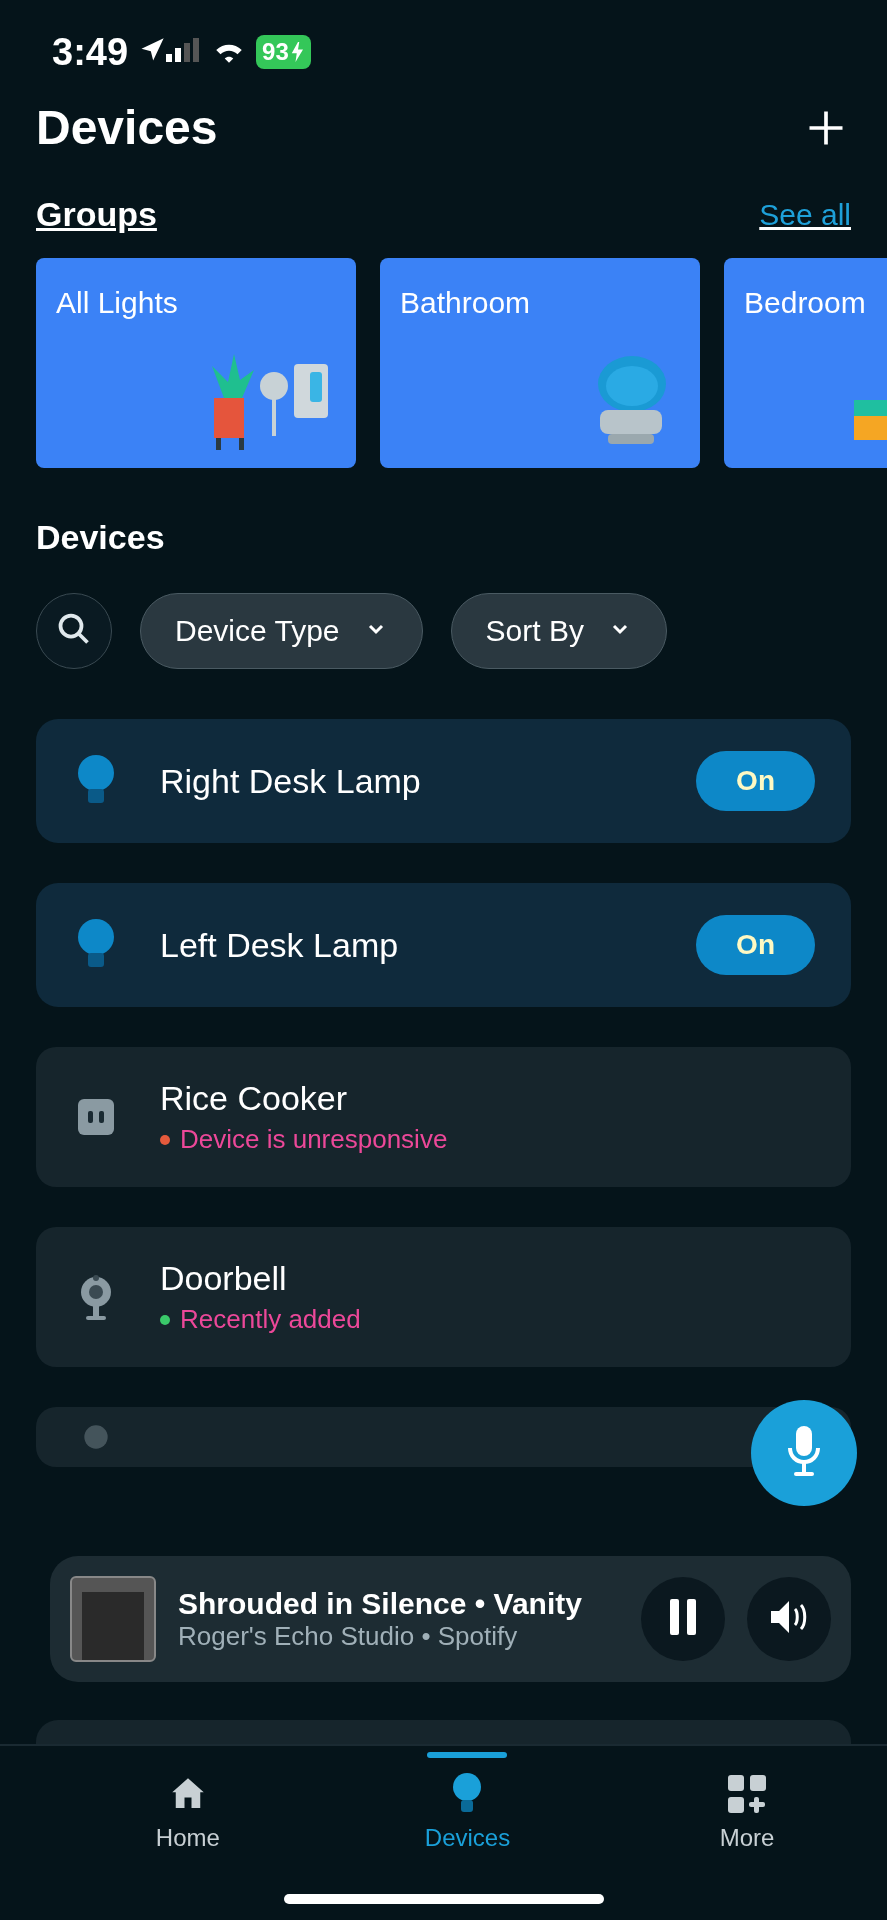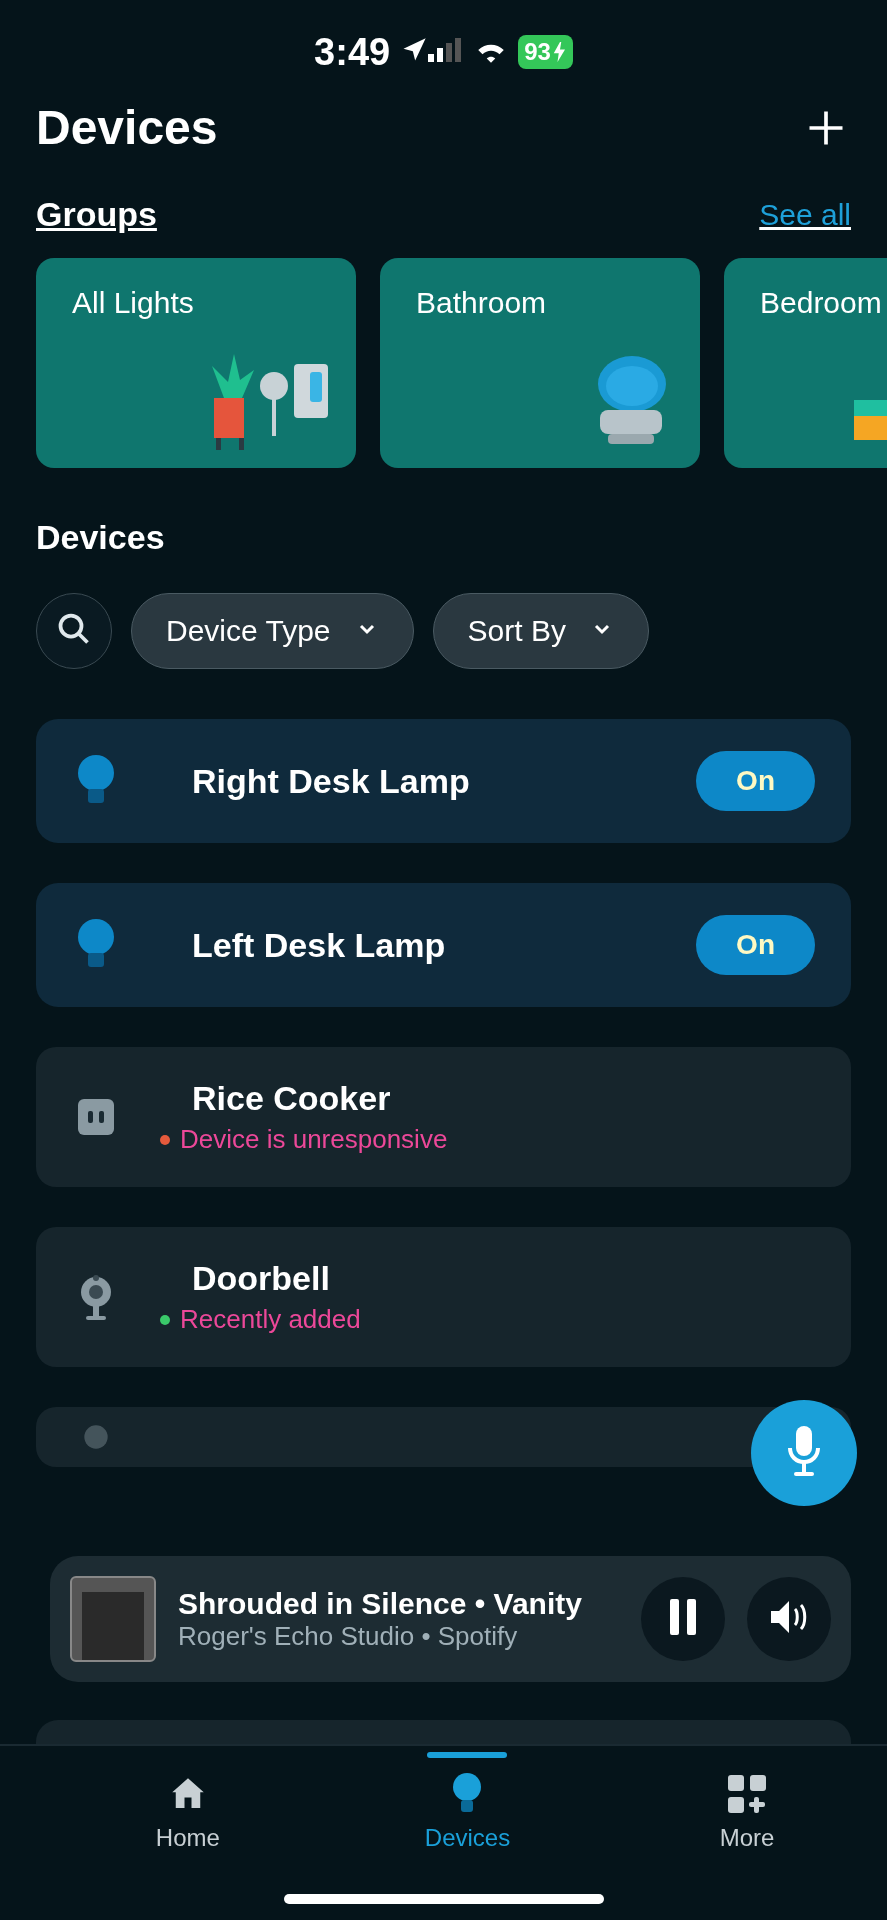"3:49" .status-bar { justify-content: center -> flex-start }
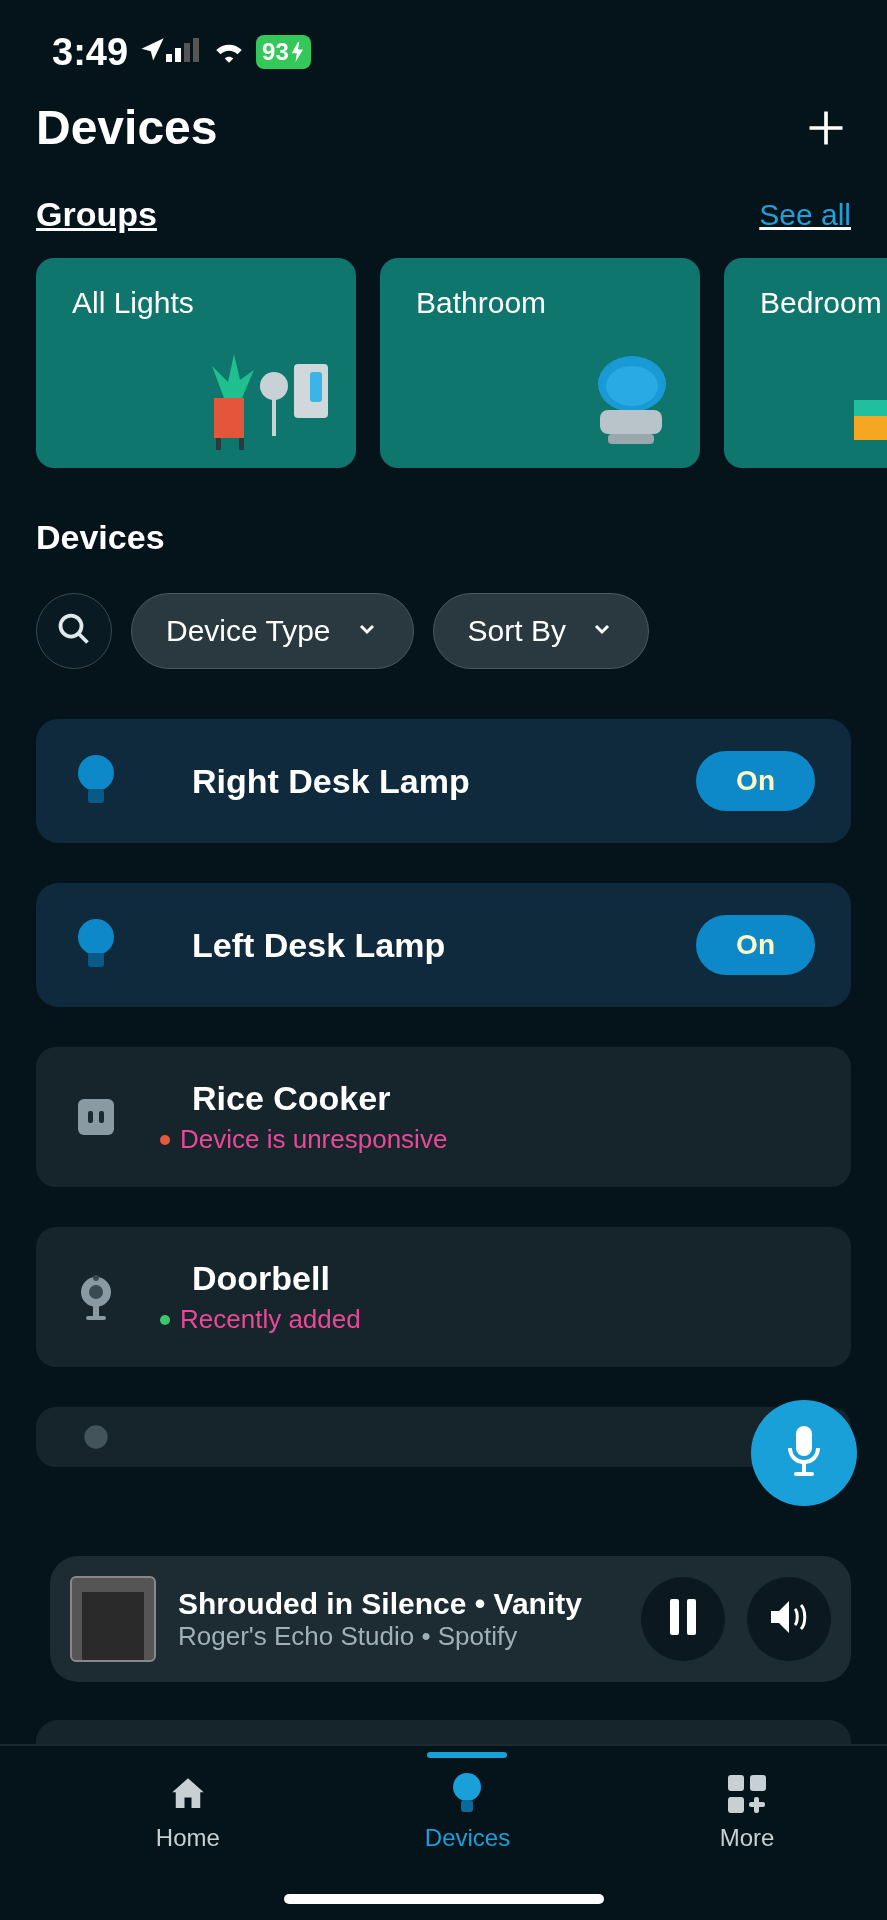"All Lights" .group-card { background: #0f766e -> #3b82f6; border-radius: 18px -> 8px; padding: 28px 36px -> 28px 20px }
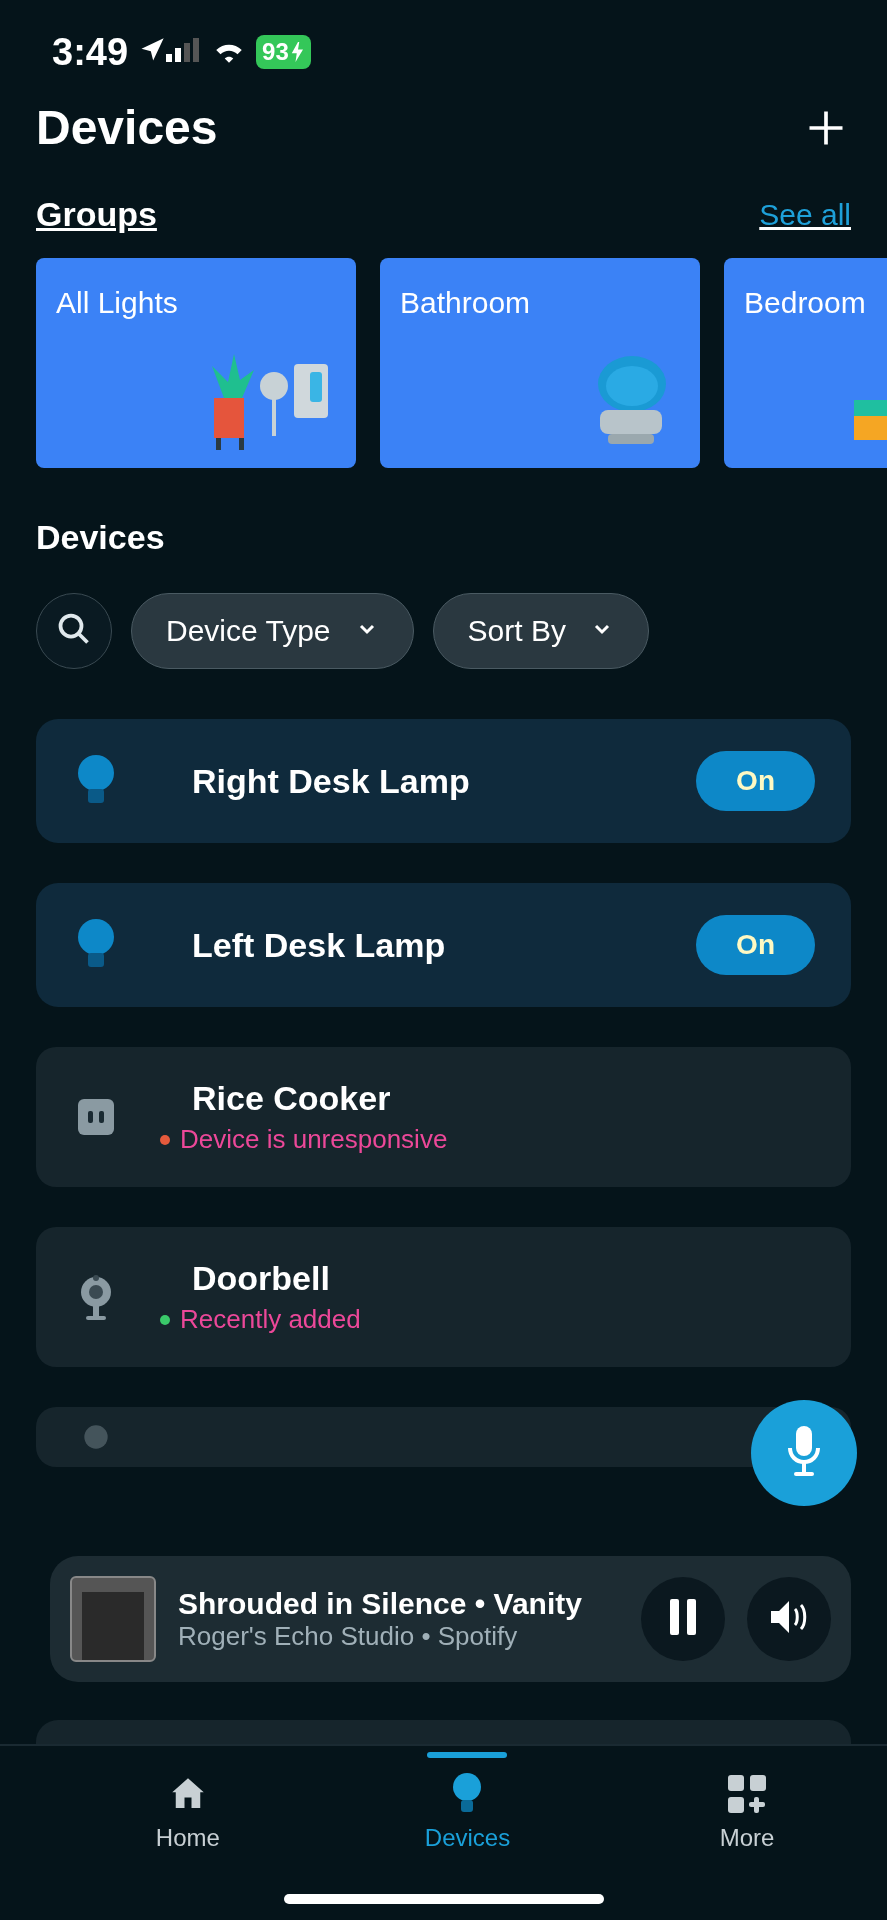"Device Type" .filter-row { gap: 19px -> 28px }
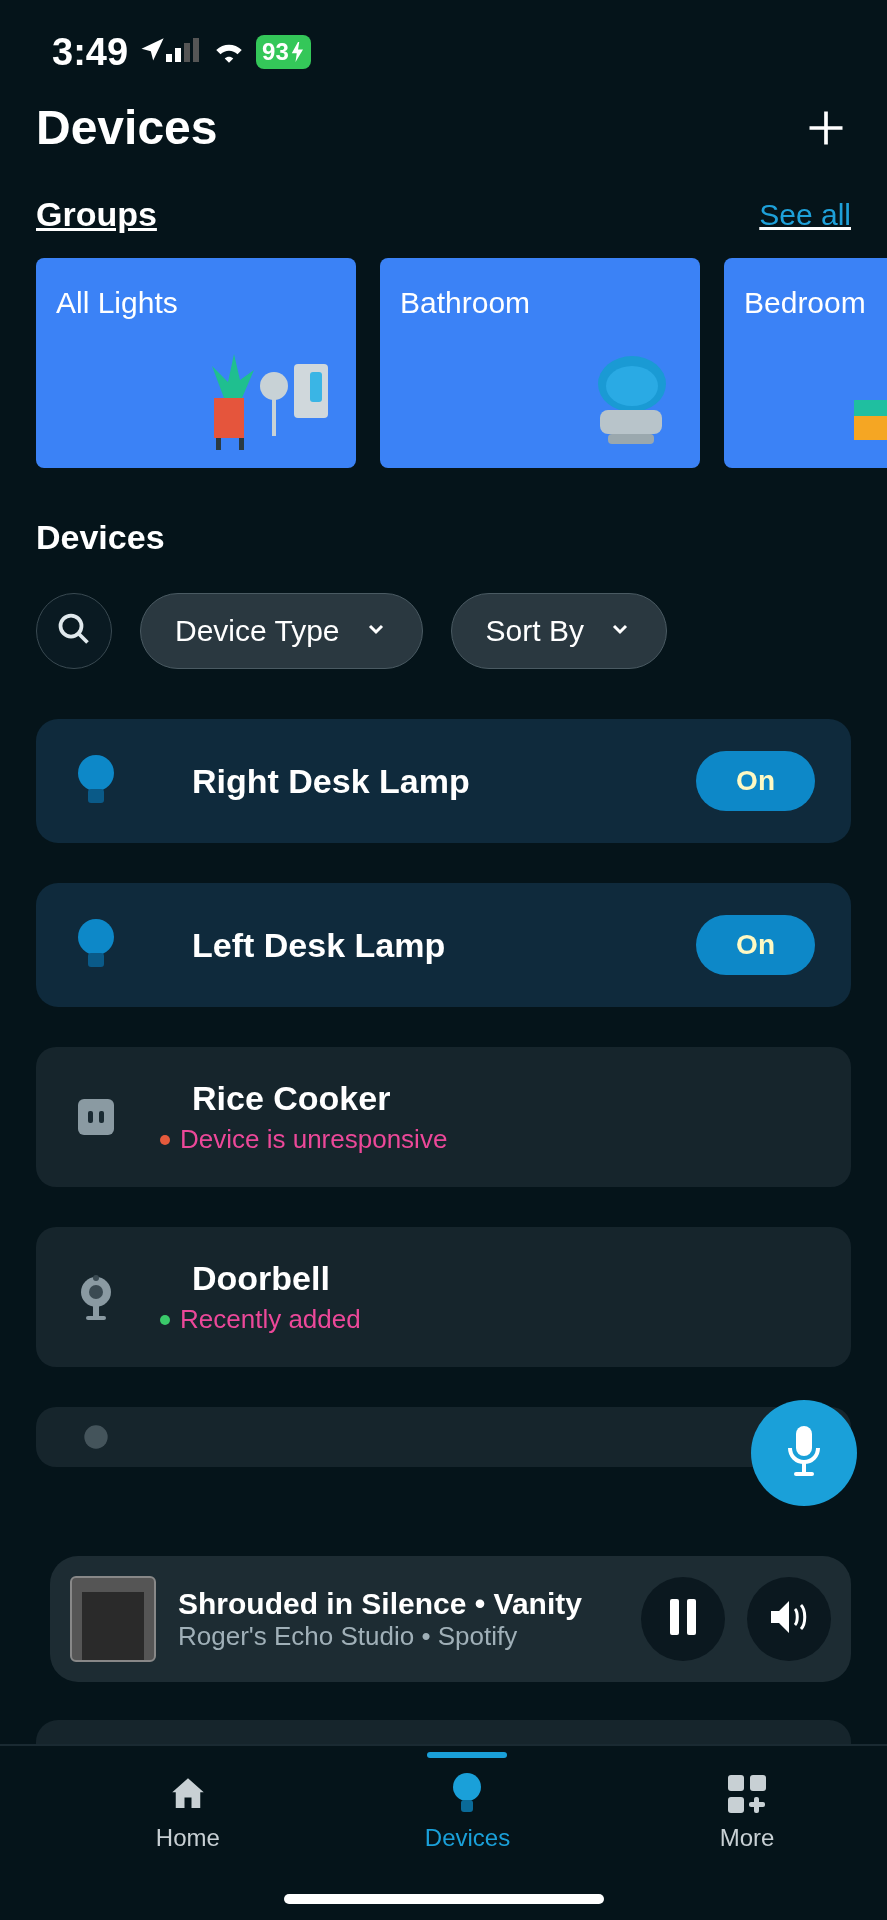"Right Desk Lamp" .device-name { font-weight: 700 -> 400; margin-left: 32px -> none }
